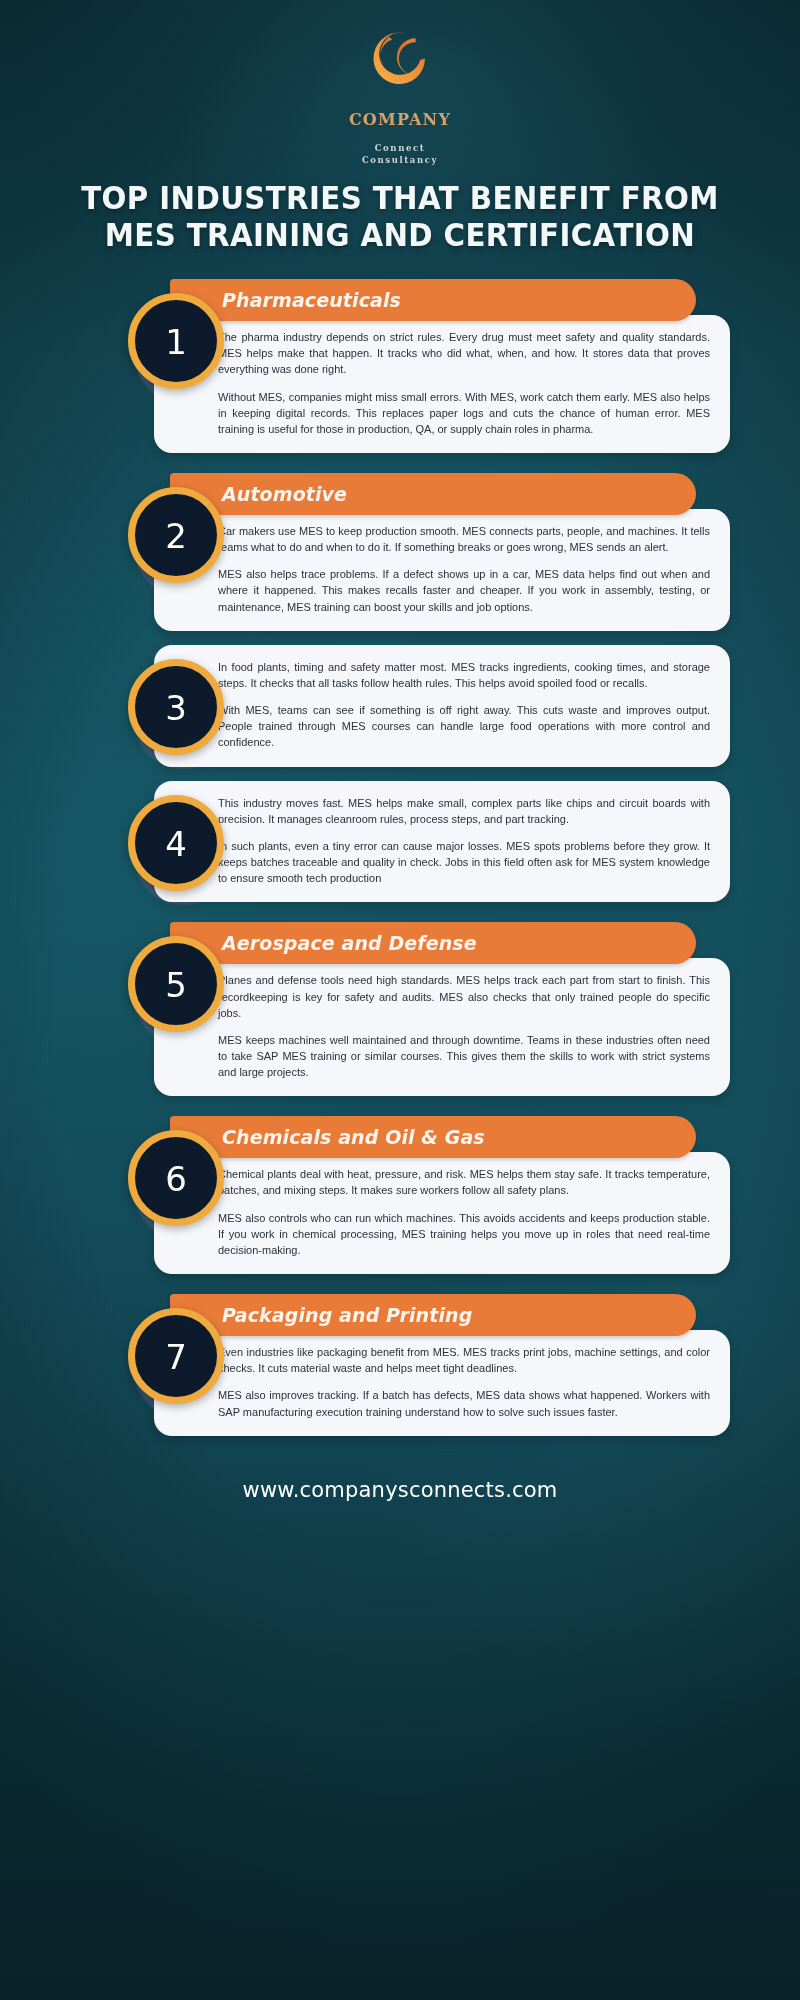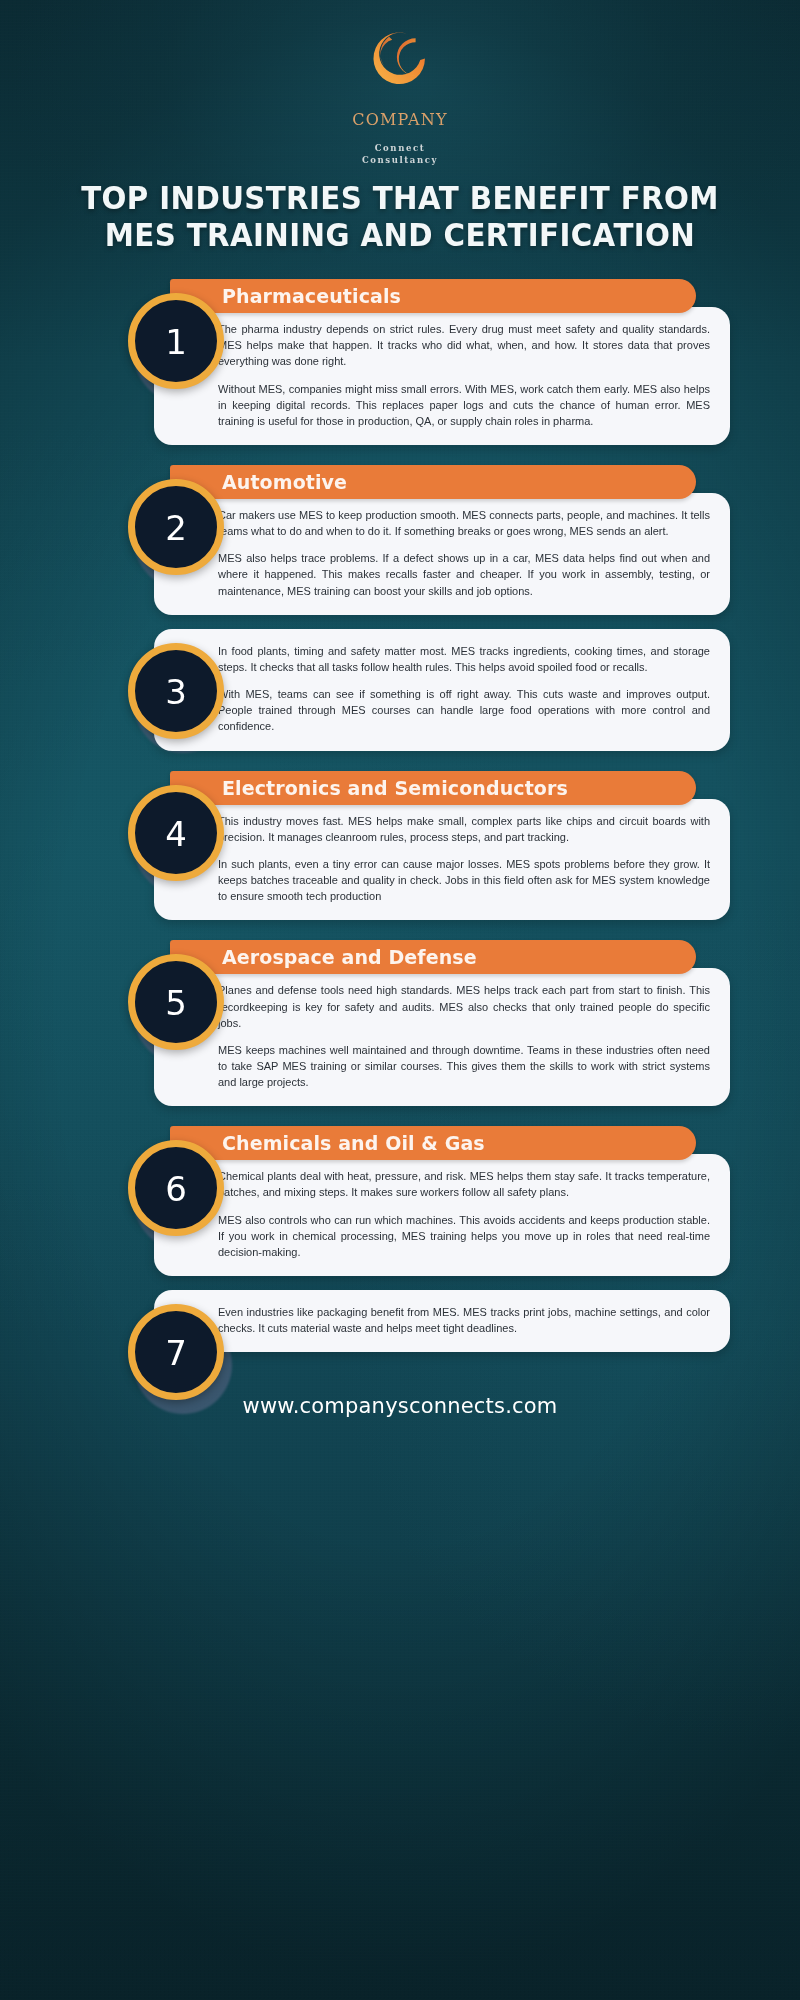"COMPANY" .brand-name { font-weight: 400 -> 700 }
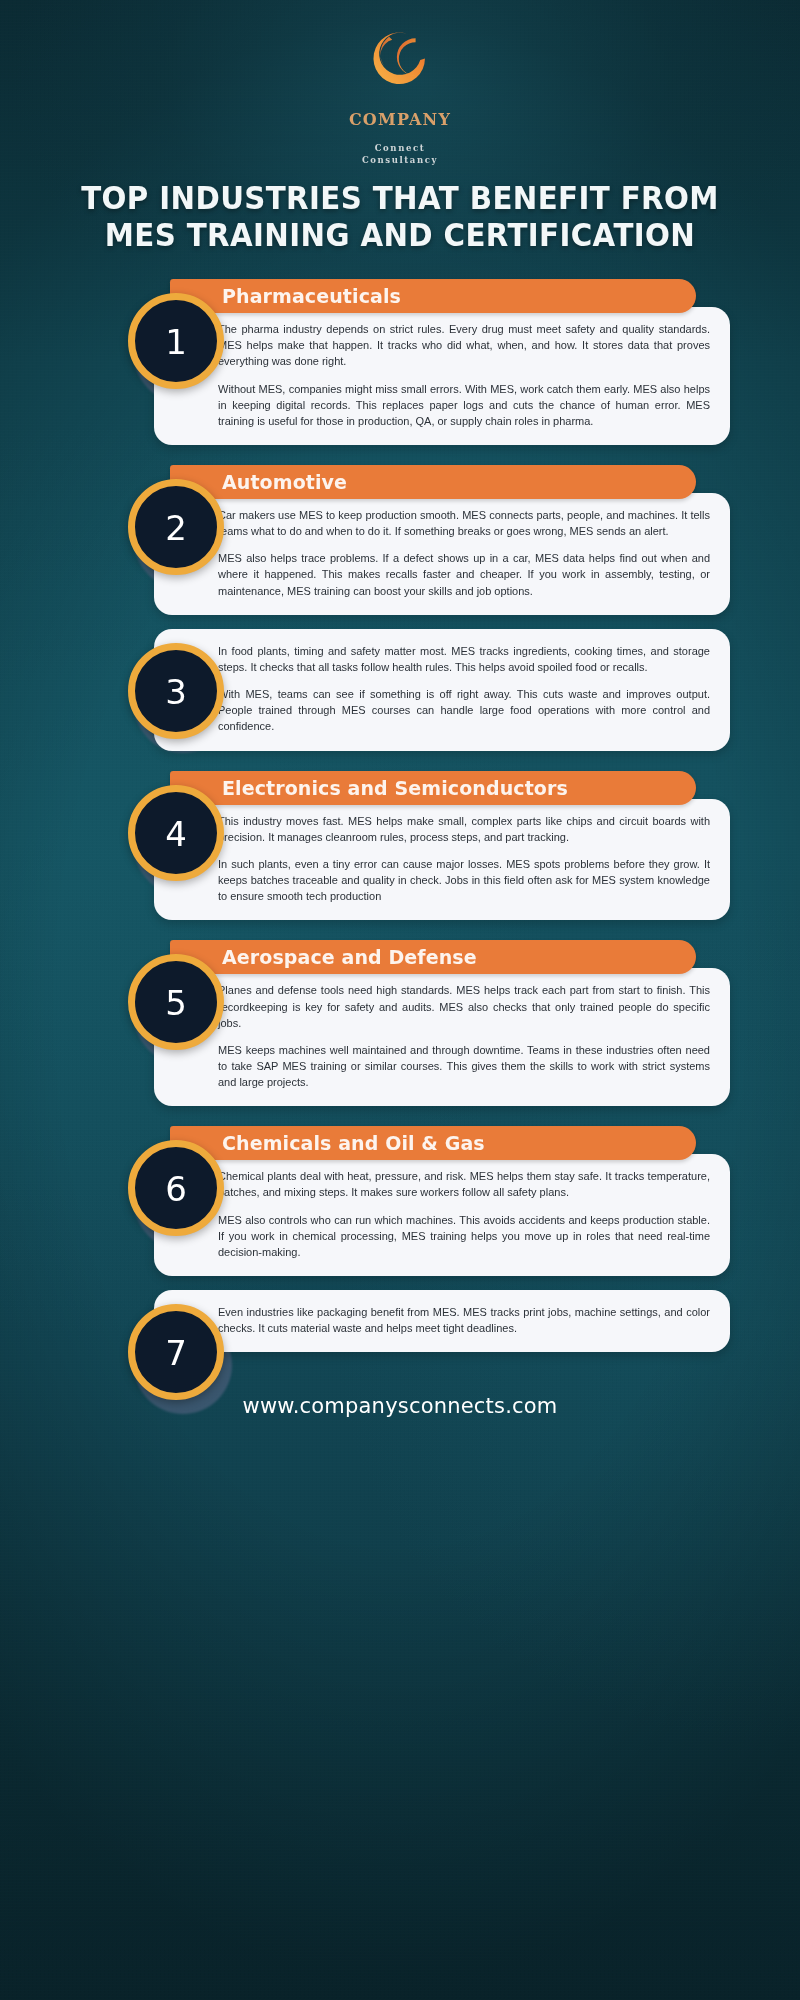"Pharmaceuticals" .head { font-style: none -> italic; height: 34px -> 42px }
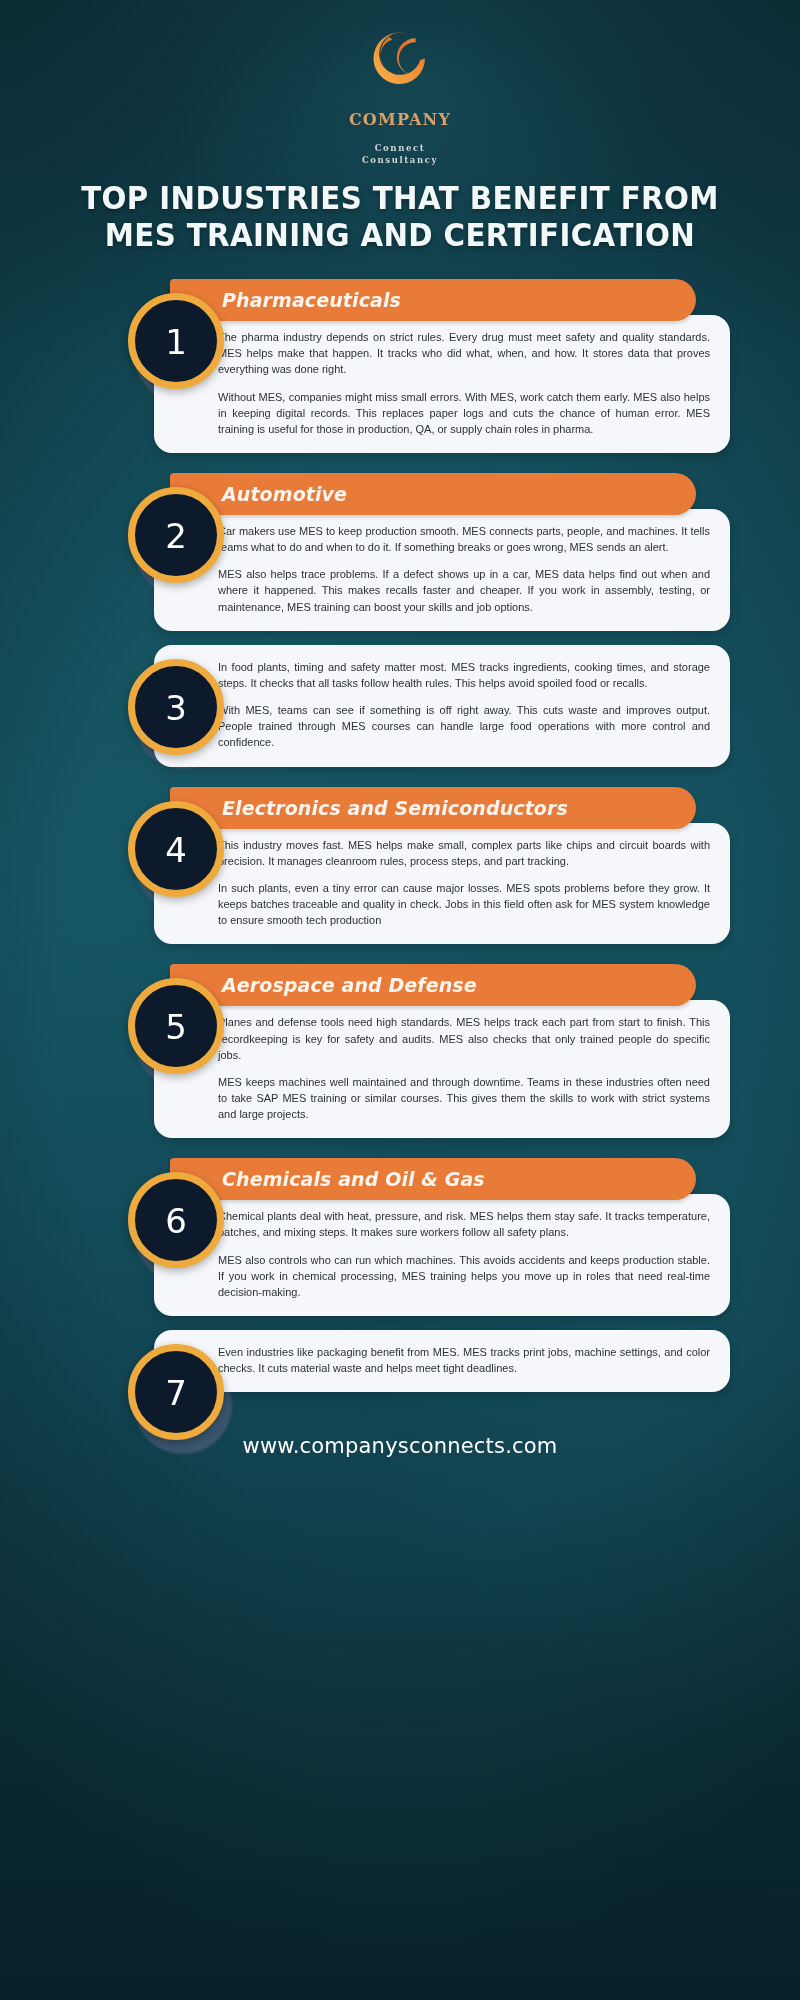"Electronics and Semiconductors" div.head { html: <div> <span>Electronics and Semiconductors</span> </div> -> none }
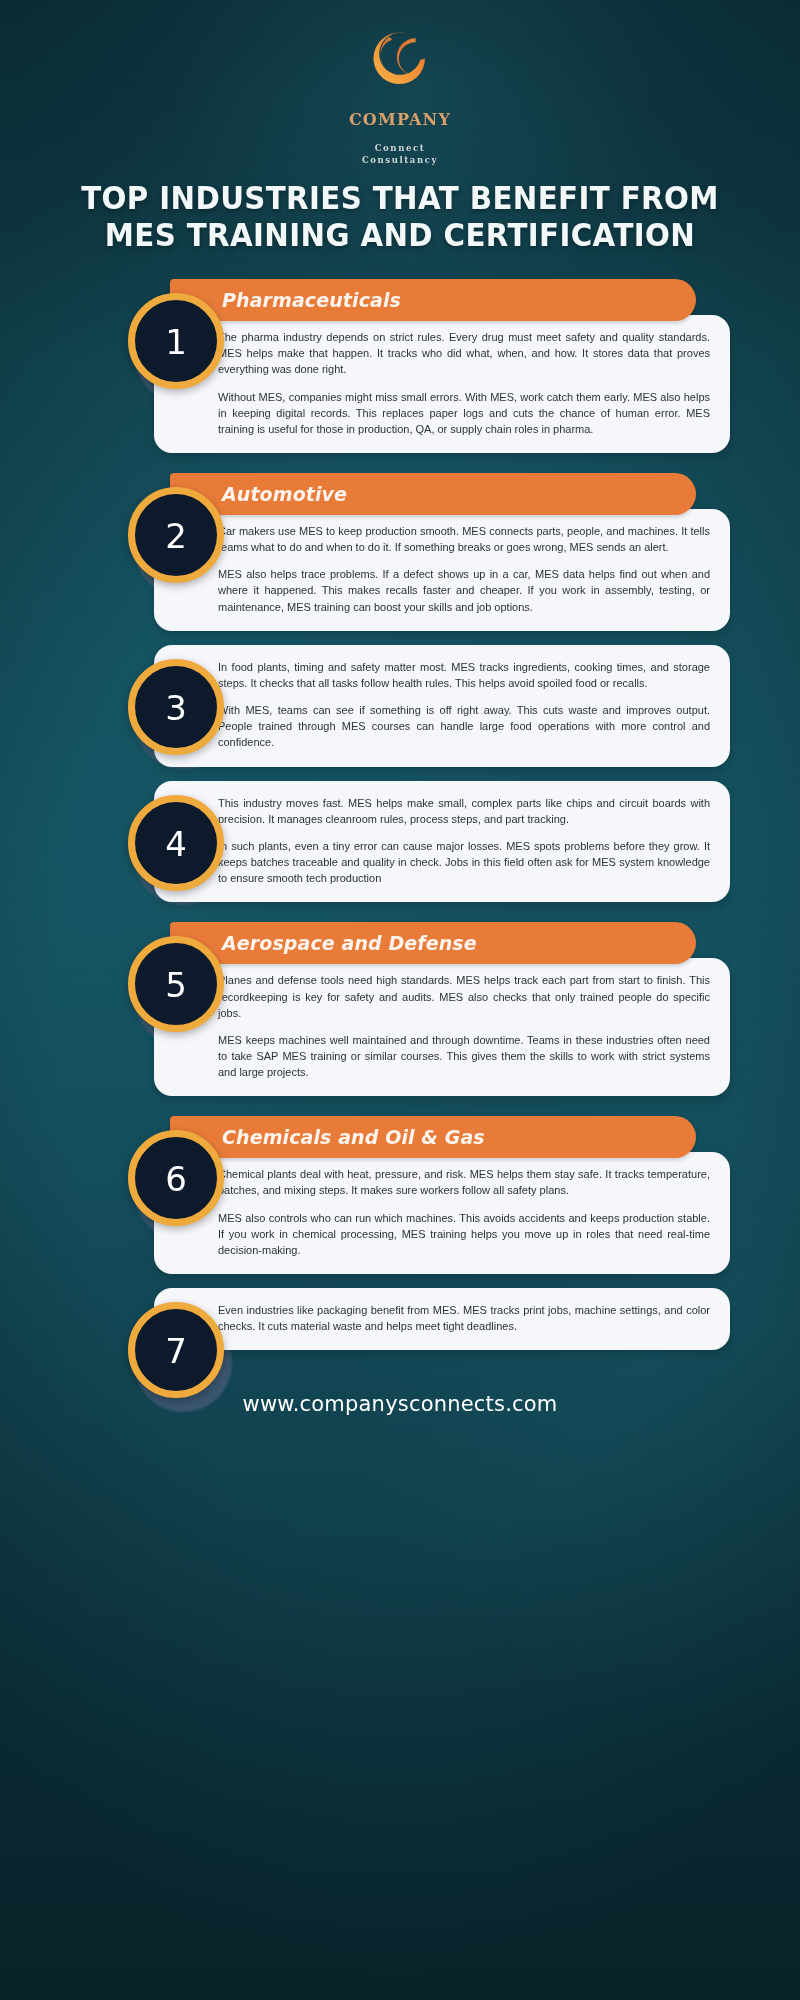"Packaging and Printing" div.head { html: none -> <div> <span>Packaging and Printing</span> </div> }
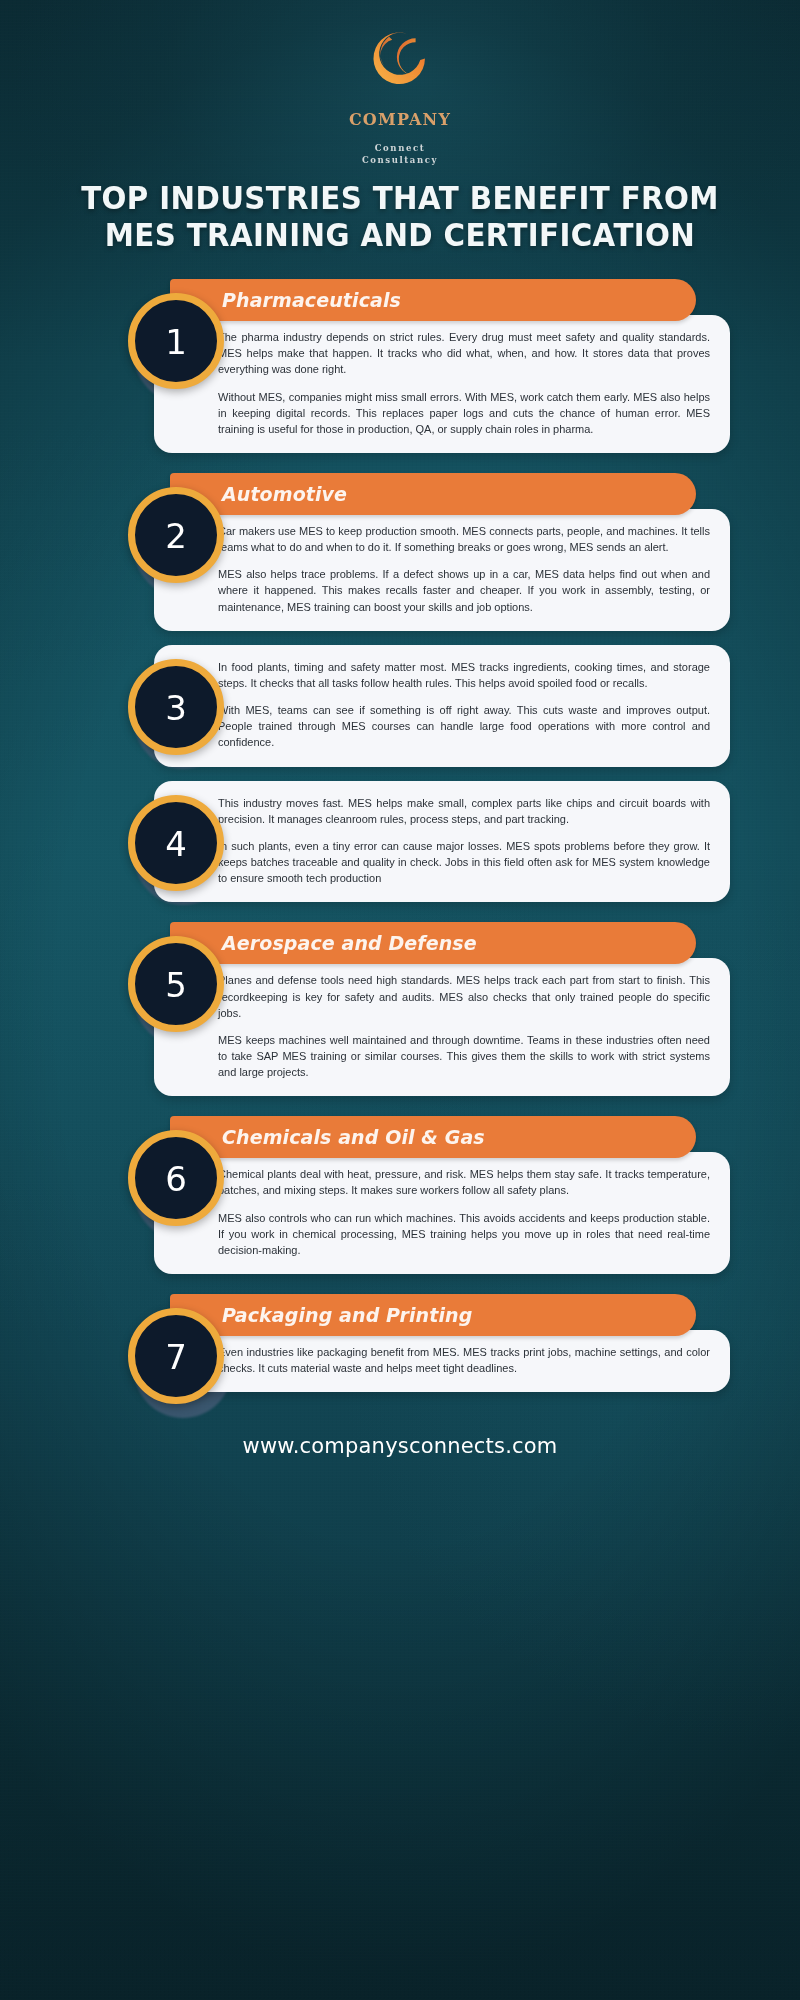"MES also improves tracking. If" p { html: none -> <p>MES also improves tracking. If a batch has defects, MES data shows what happened. Workers with SAP manufacturing execution training understand how to solve such issues faster.</p> }
